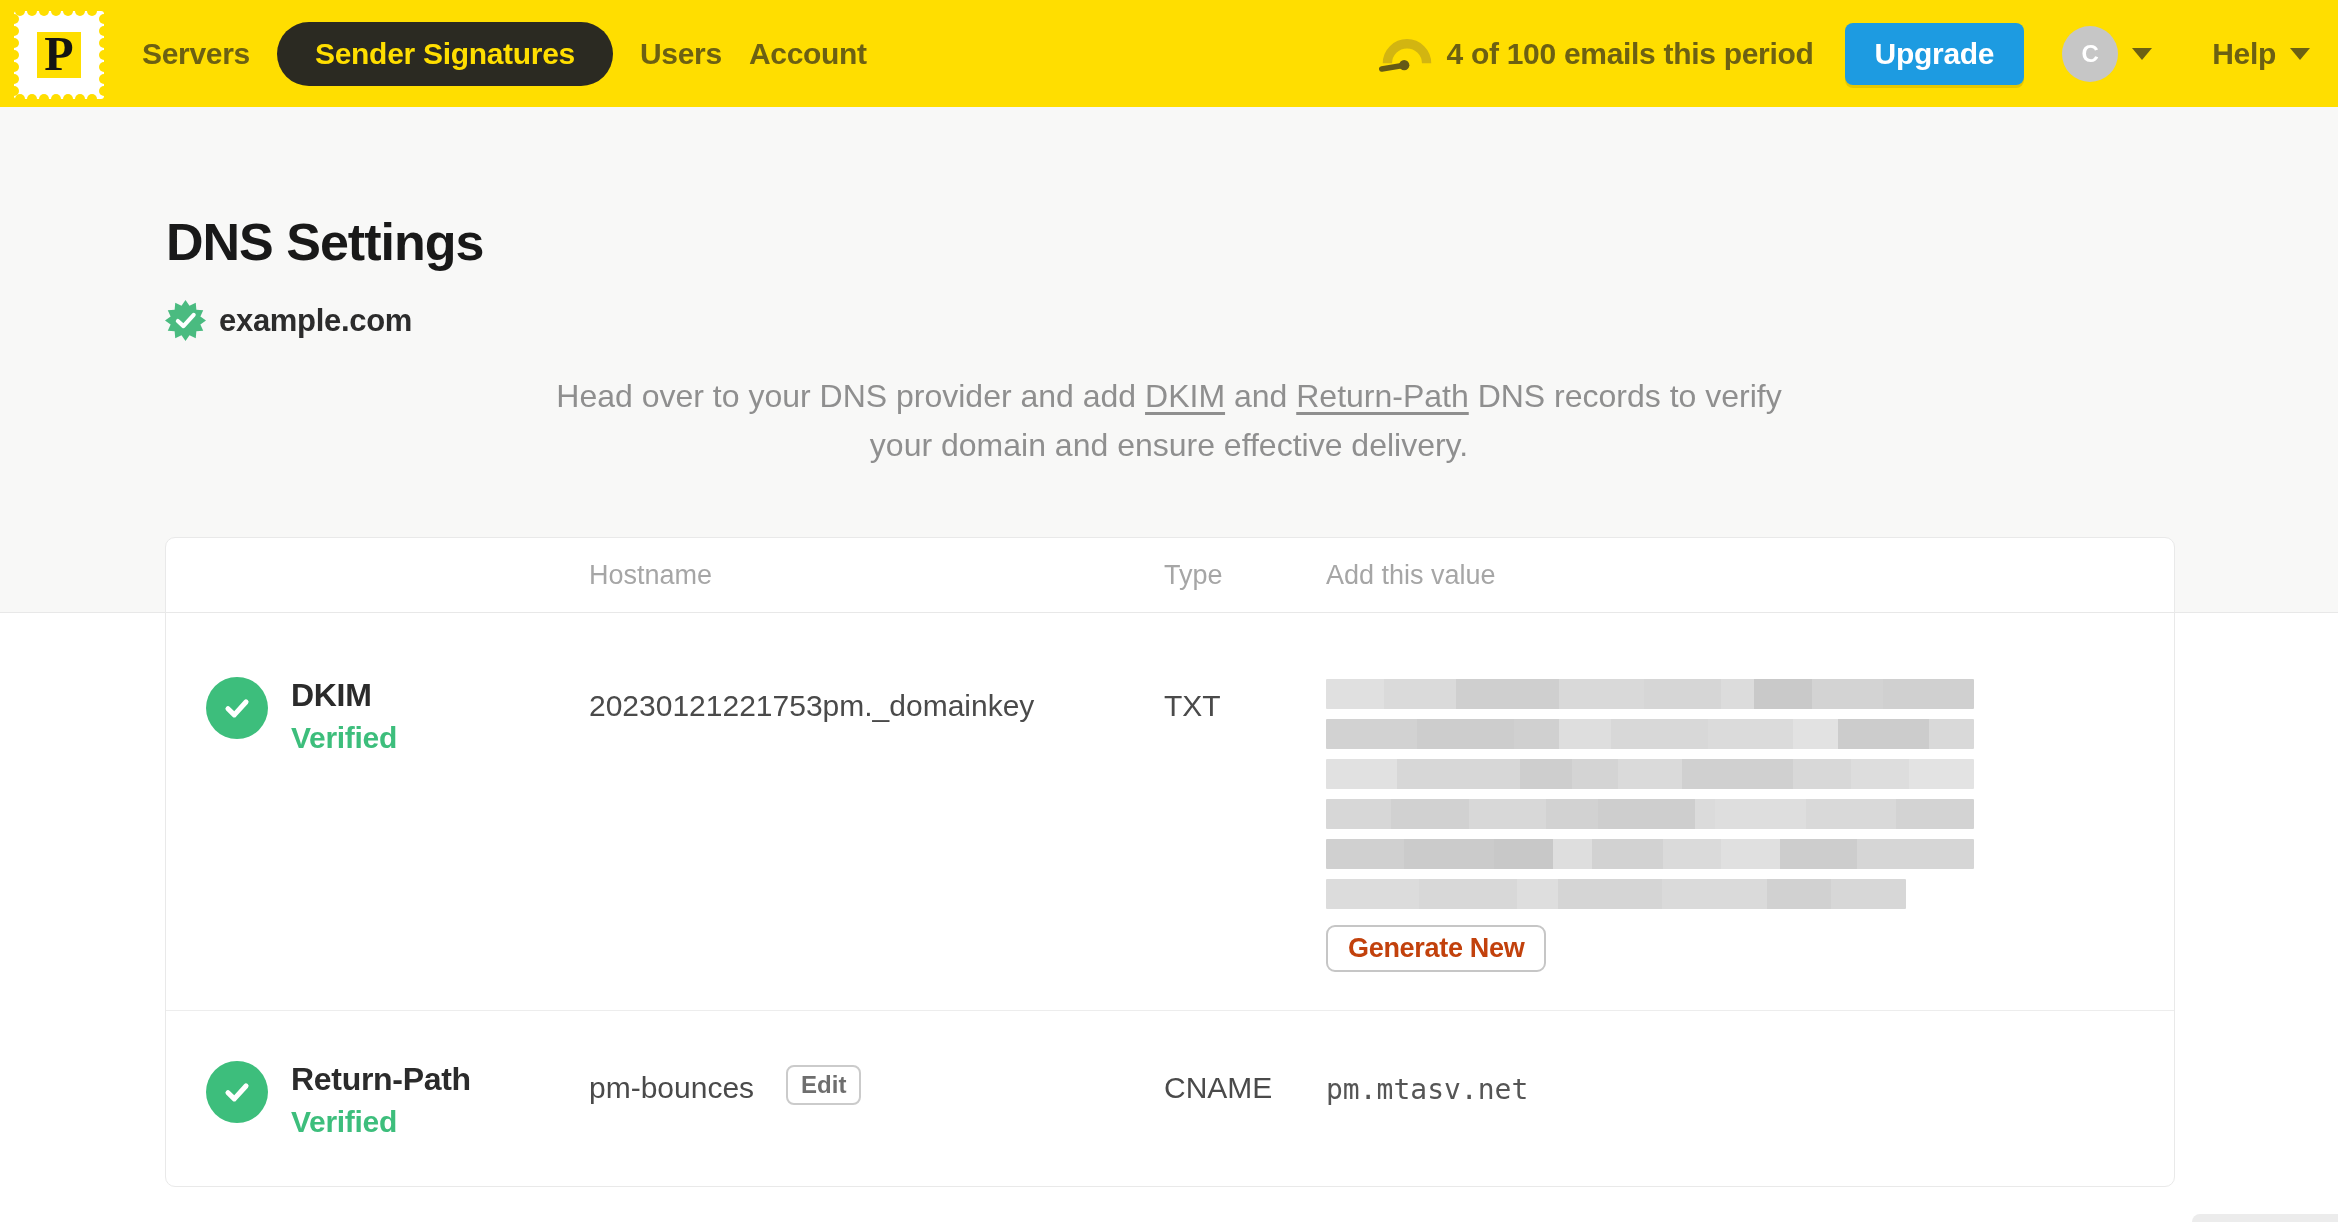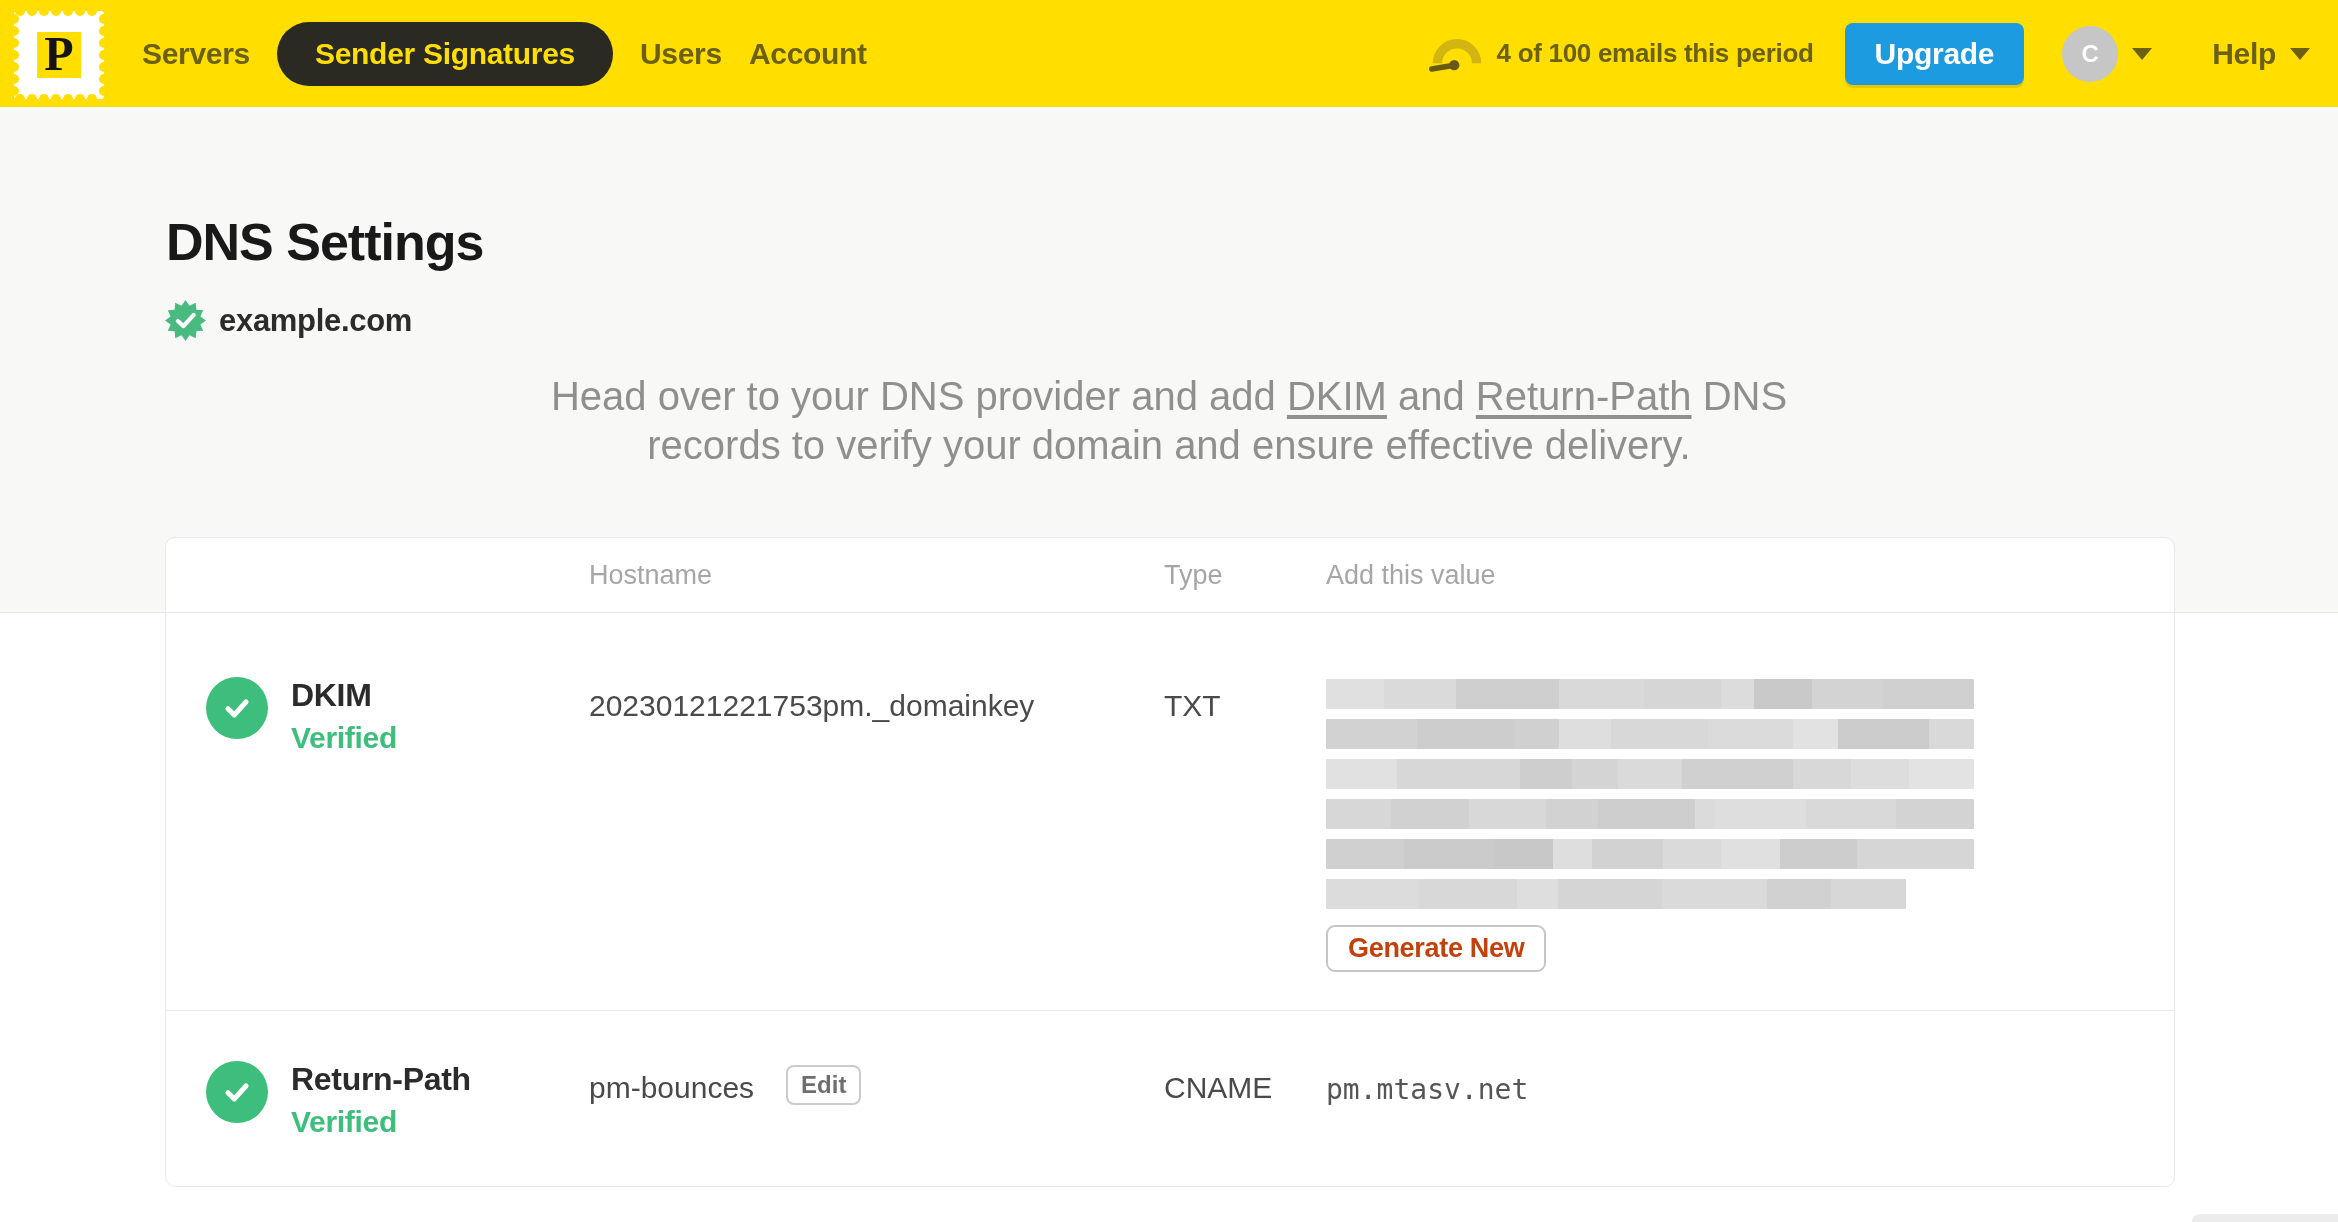"4 of 100 emails this" .usage-text { font-size: 26px -> 30px }
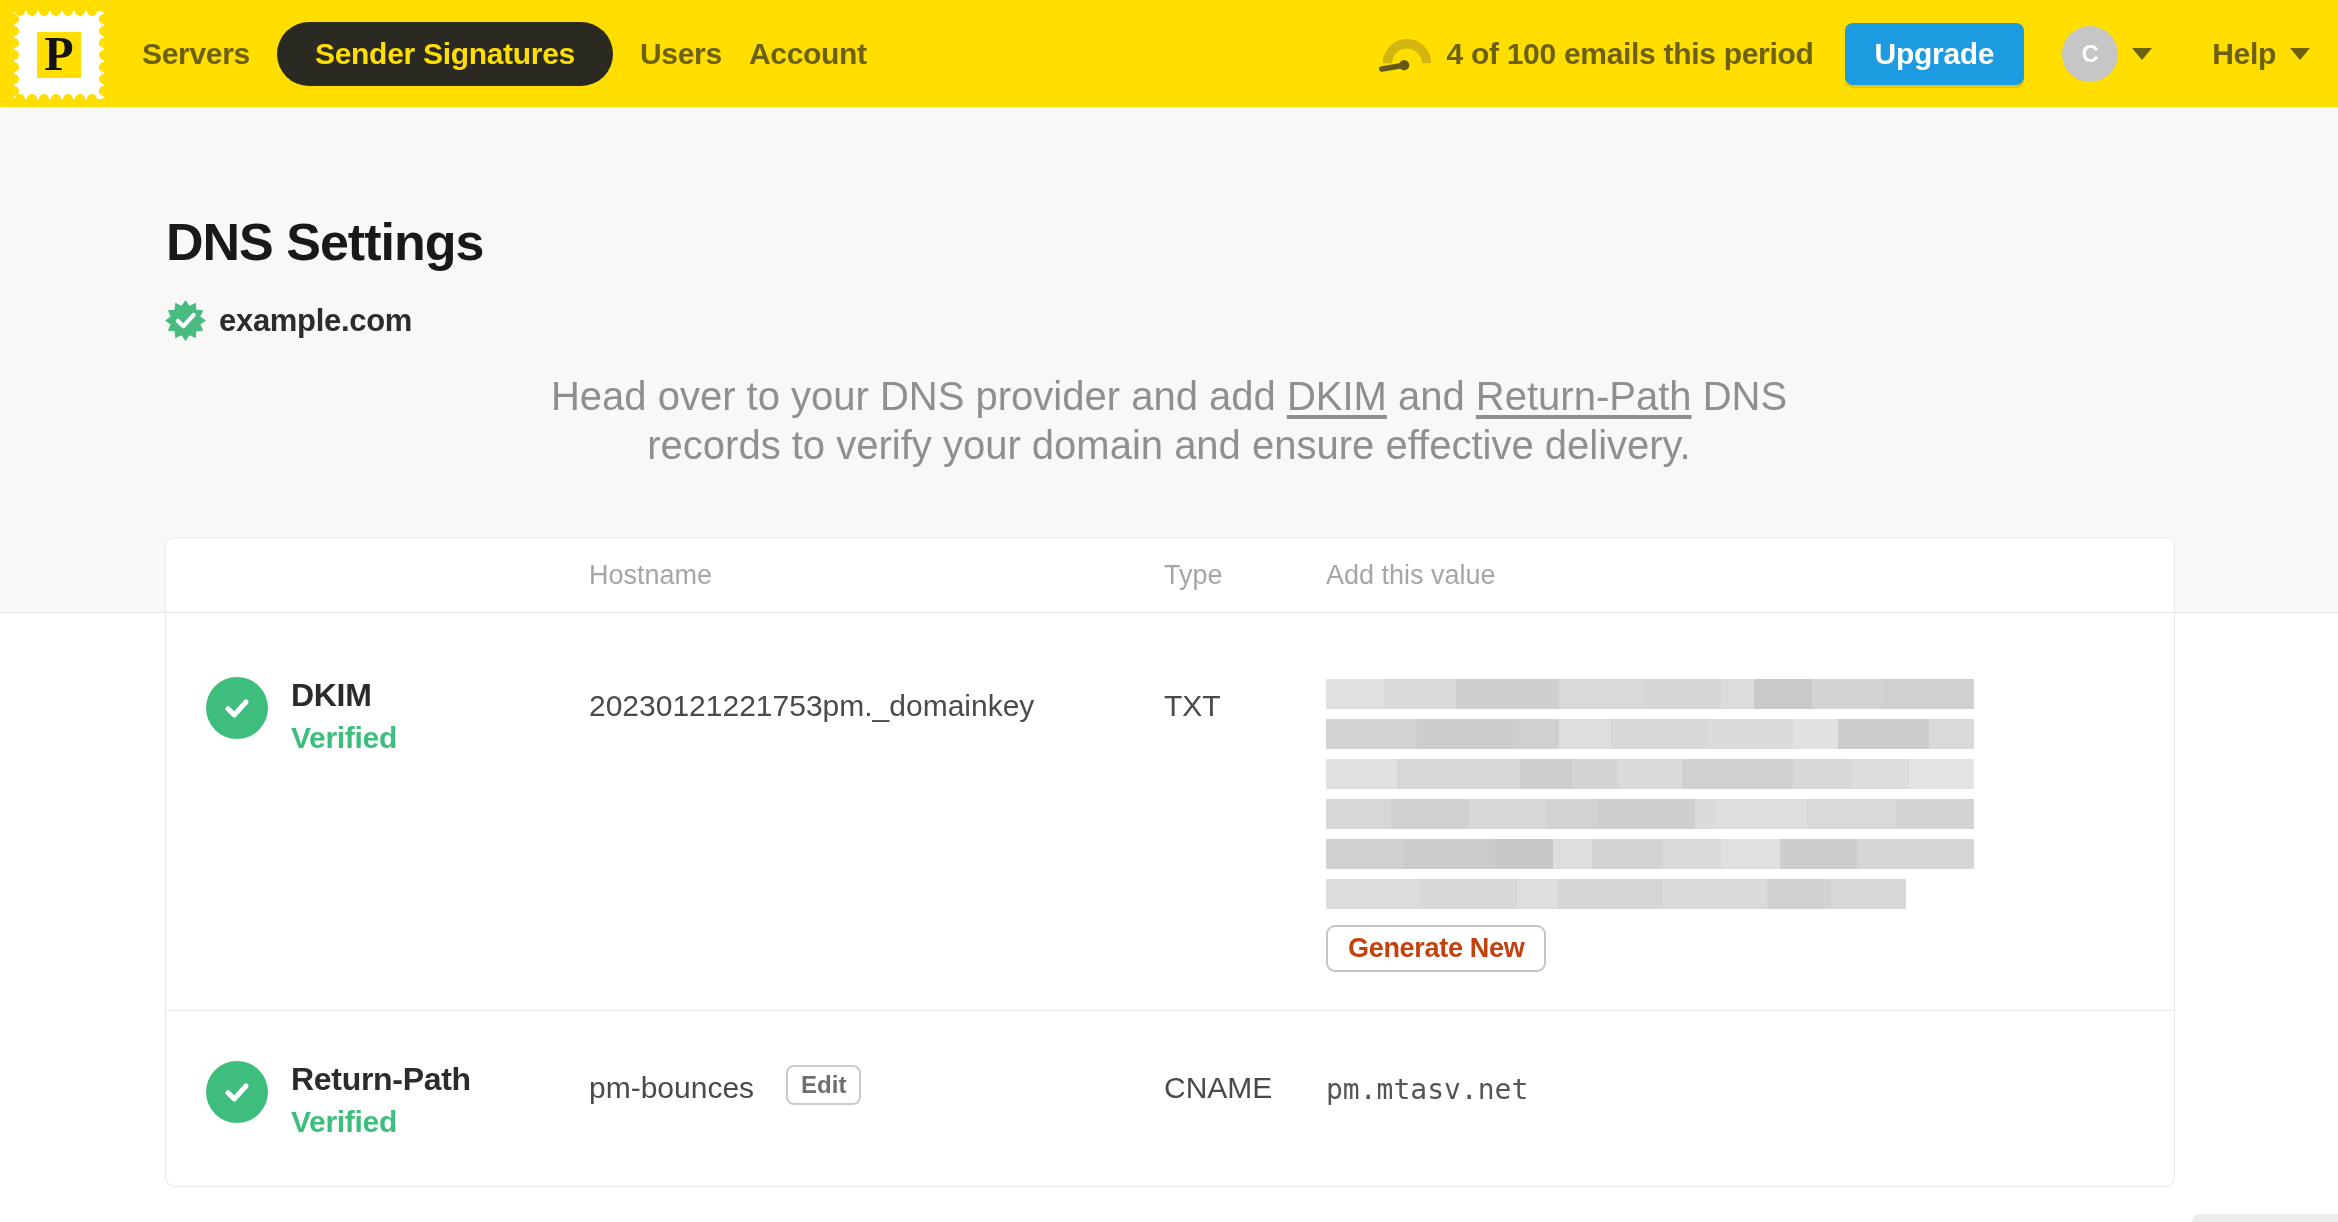"Head over to your DNS" .intro { font-size: 40px -> 32px }
